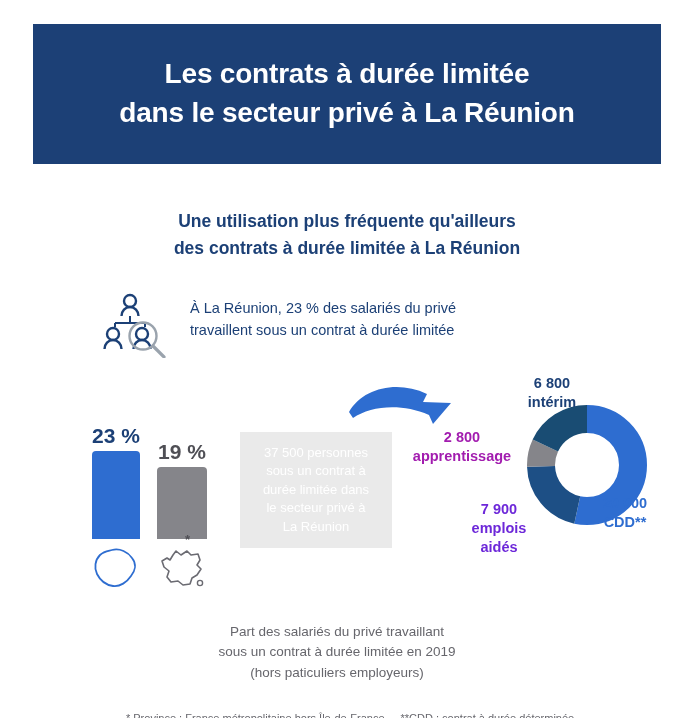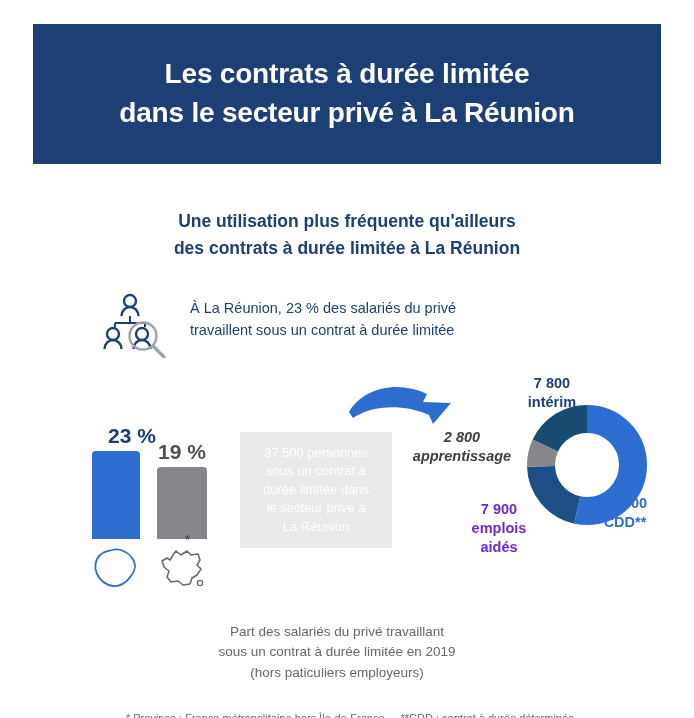"7 800" div.donut-label { text: 7 800 -> 6 800 }
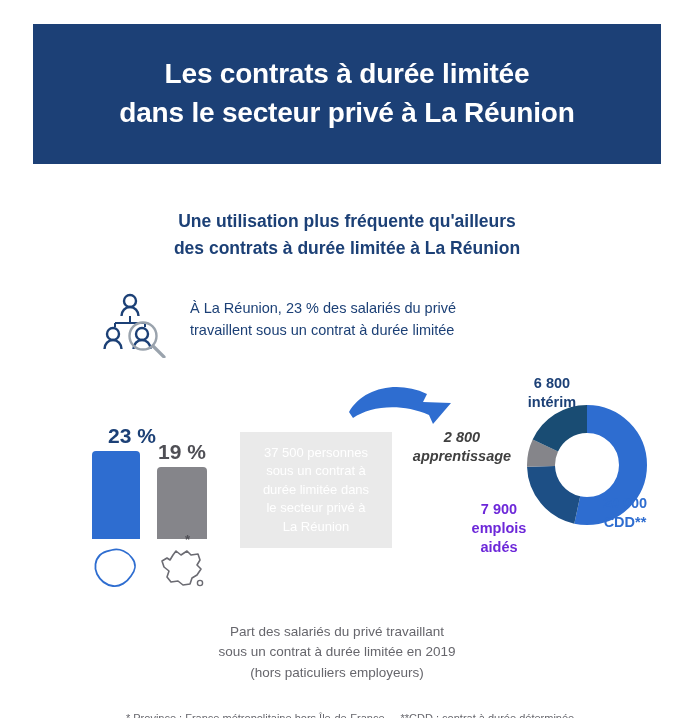"23 %" .bar-value.blue { margin-left: 16px -> none }
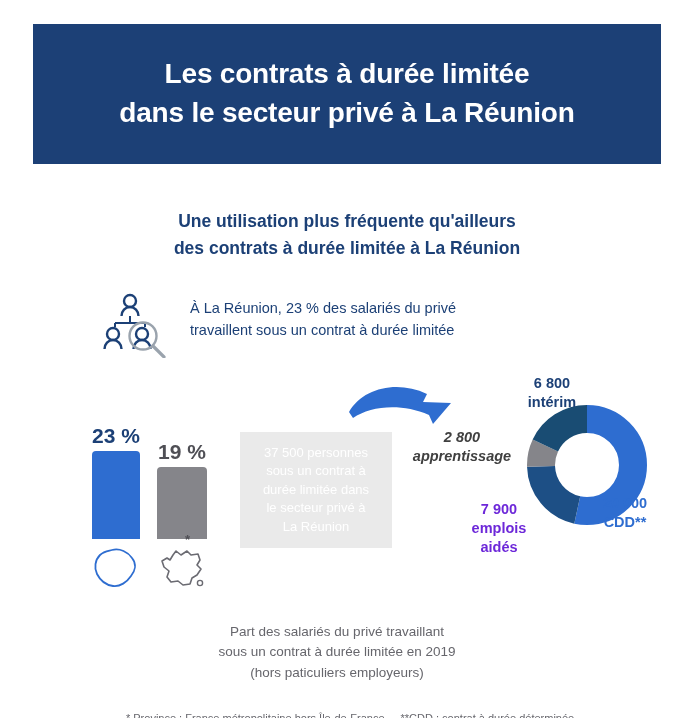"2 800" .lbl-apprentissage { color: #404040 -> #a21caf; font-style: italic -> none }
